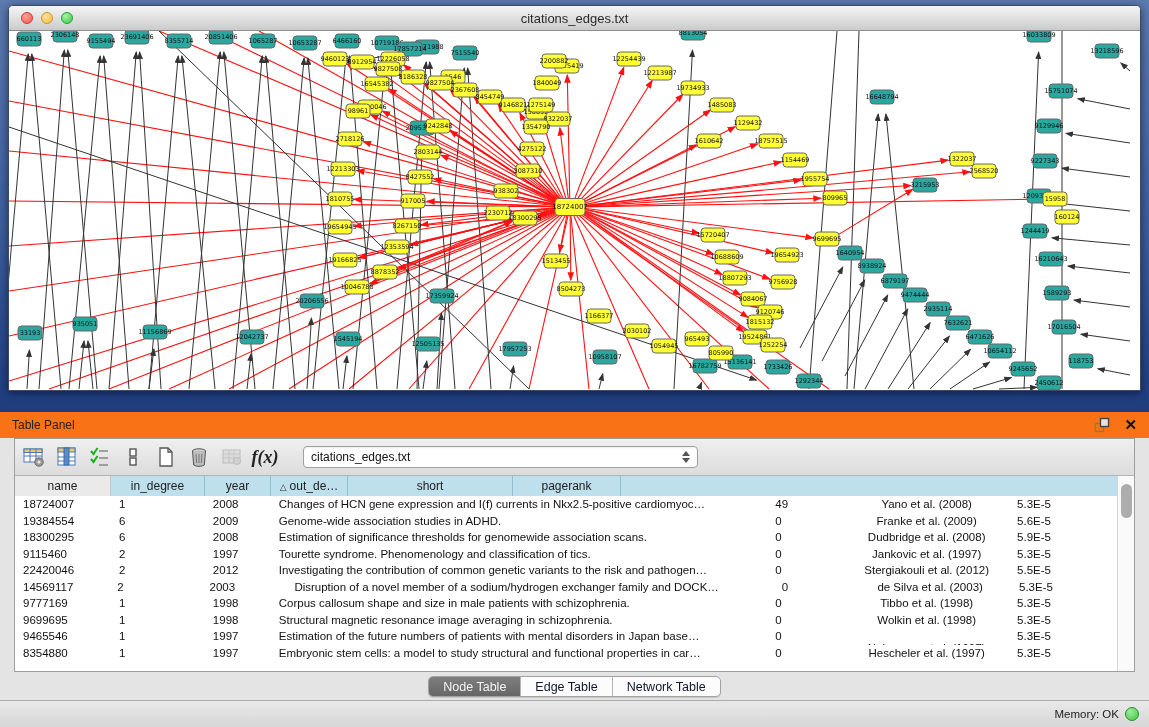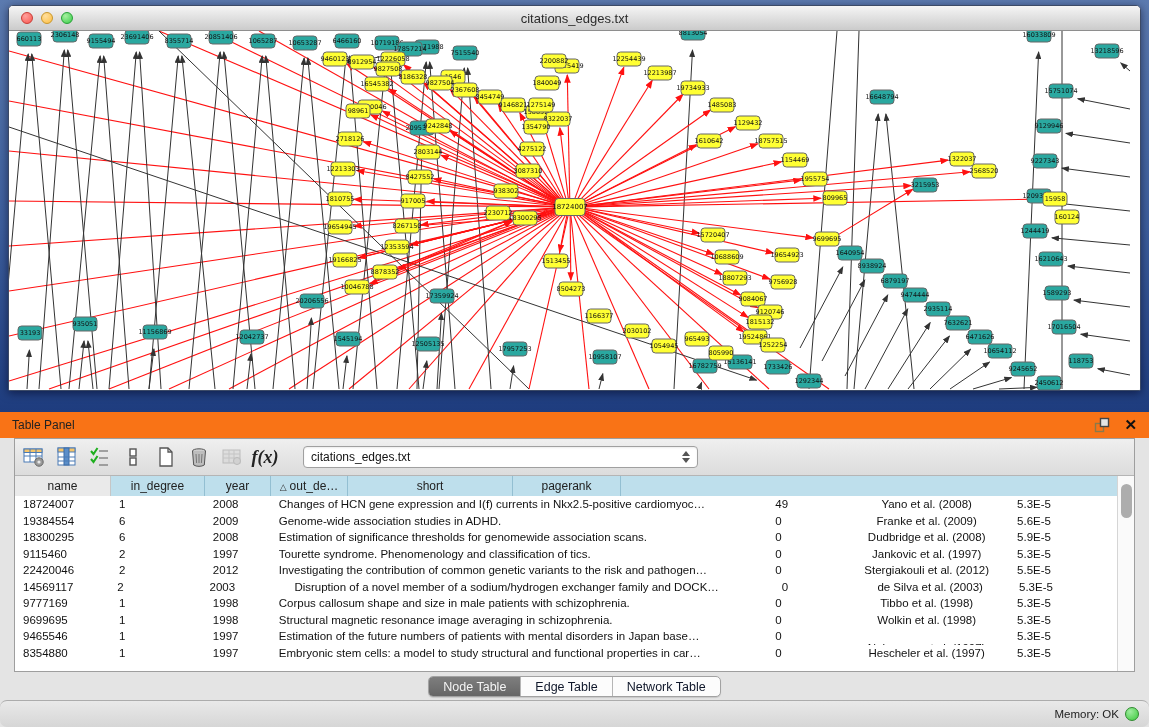"Memory: OK" .statusbar { border-radius: 7px -> none }
